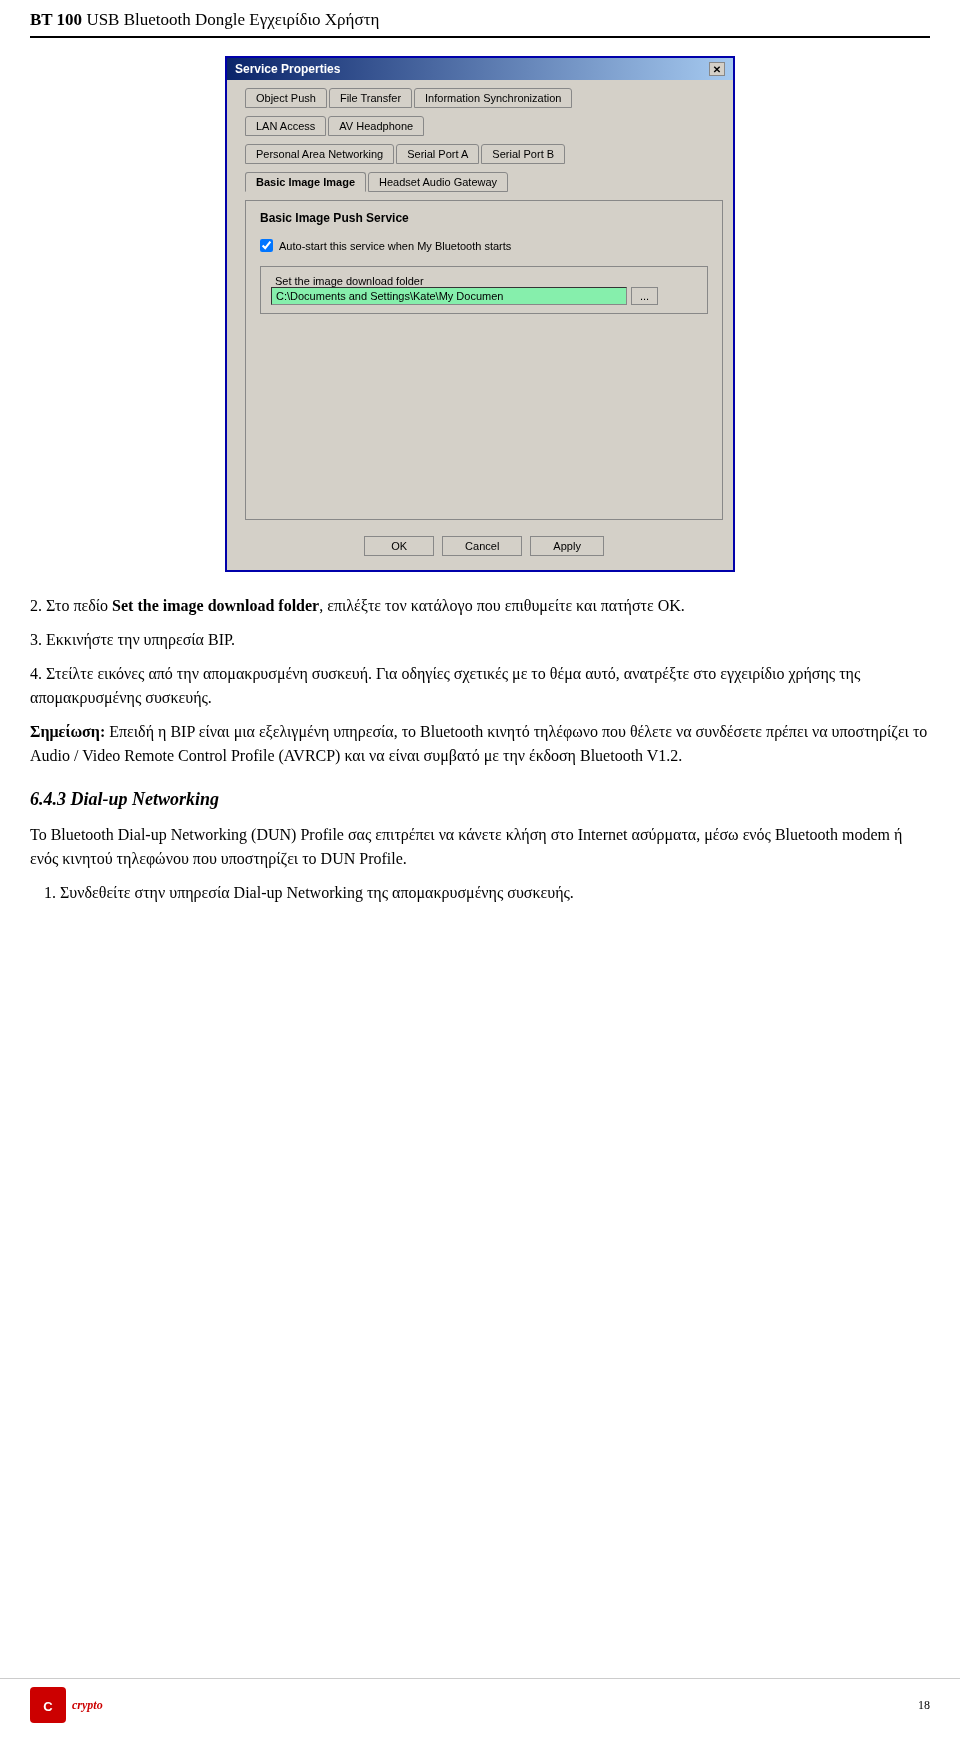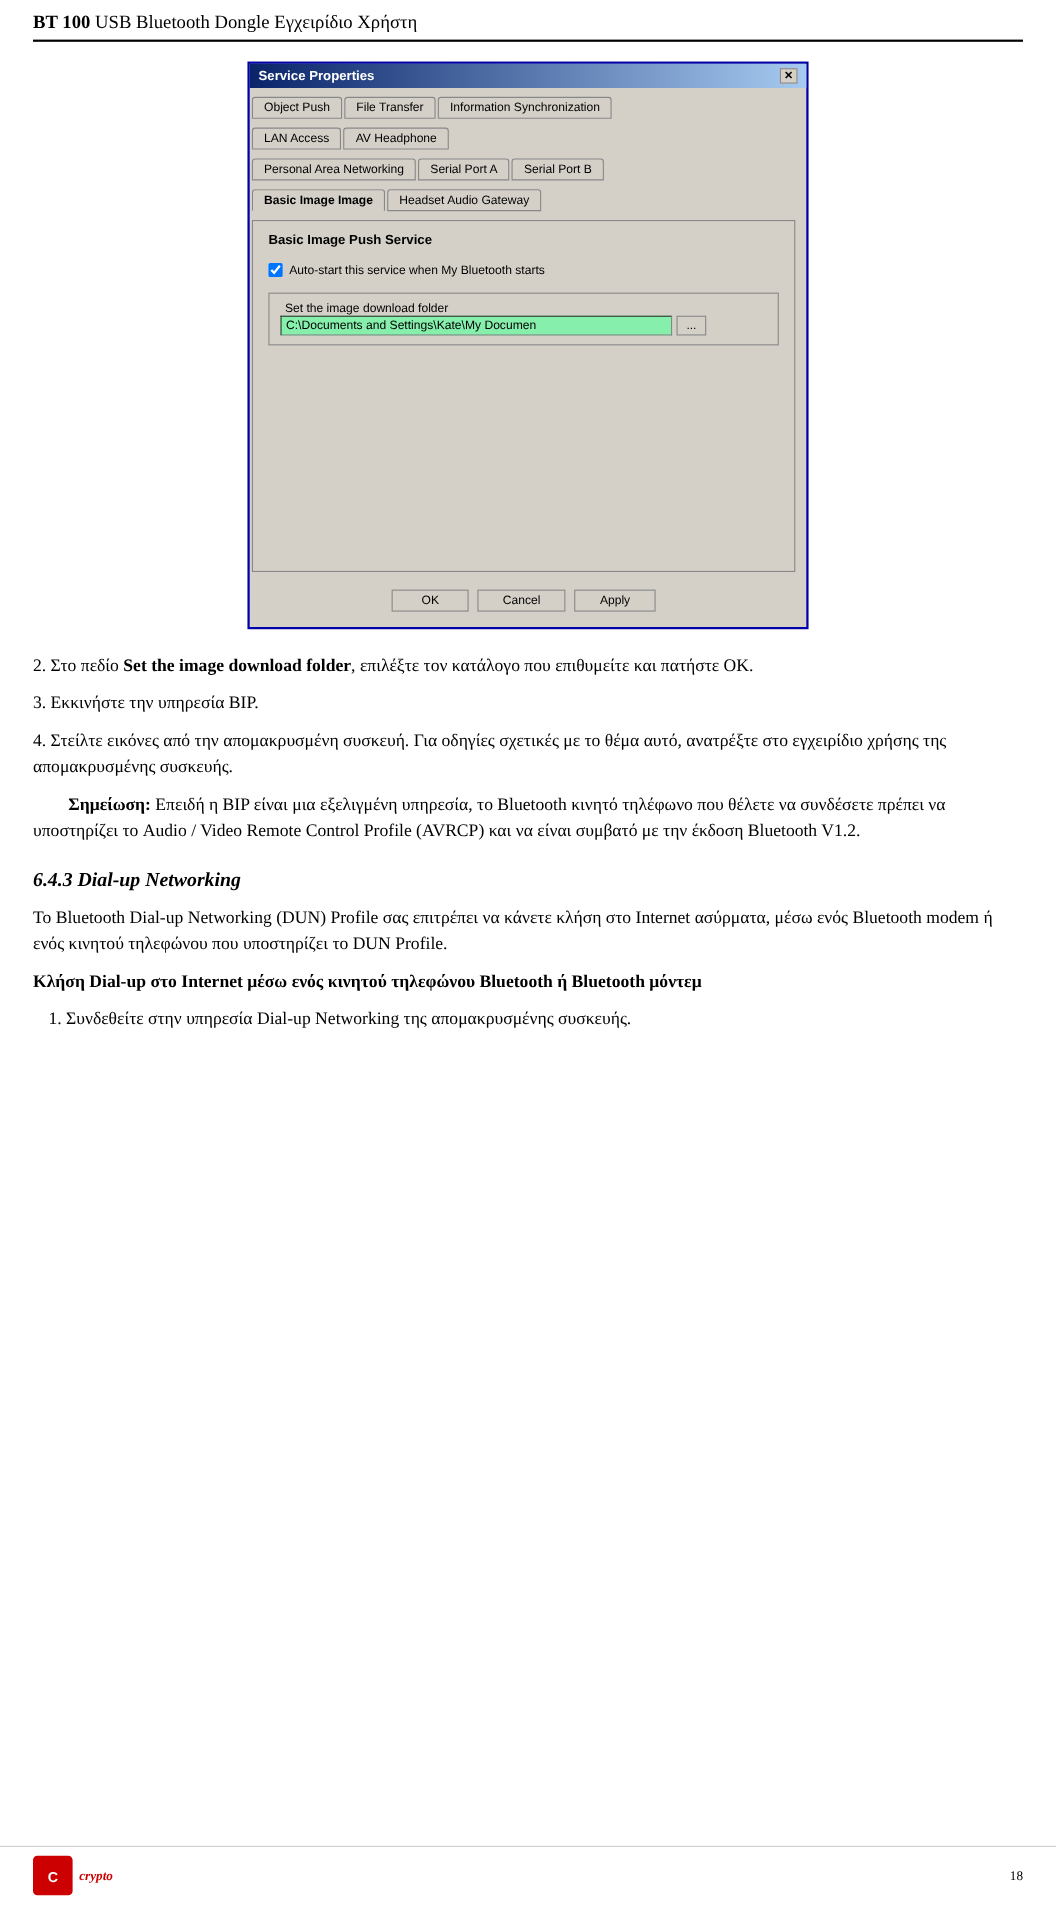"Object Push" .dialog-body { padding: 8px 10px 10px 2px -> 8px 10px 10px 18px }
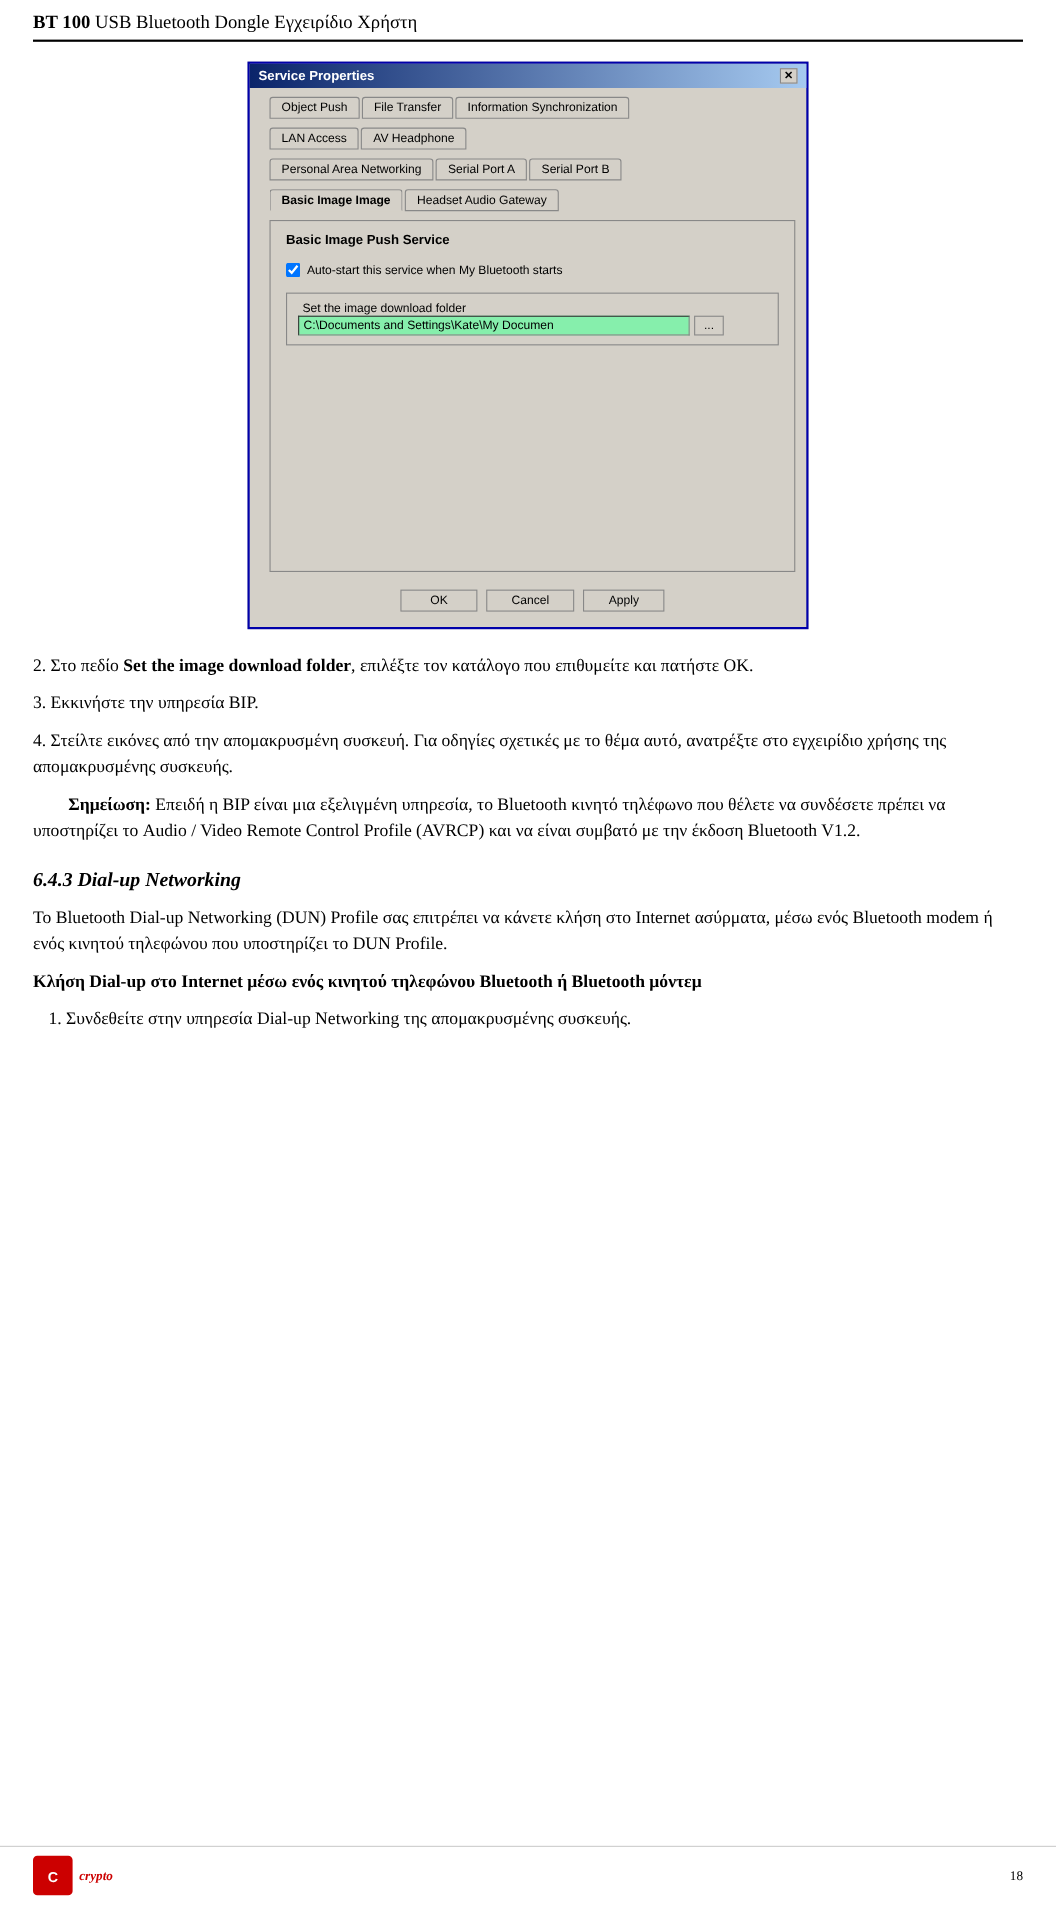"Σημείωση:" .note-label { margin-left: 32px -> none }
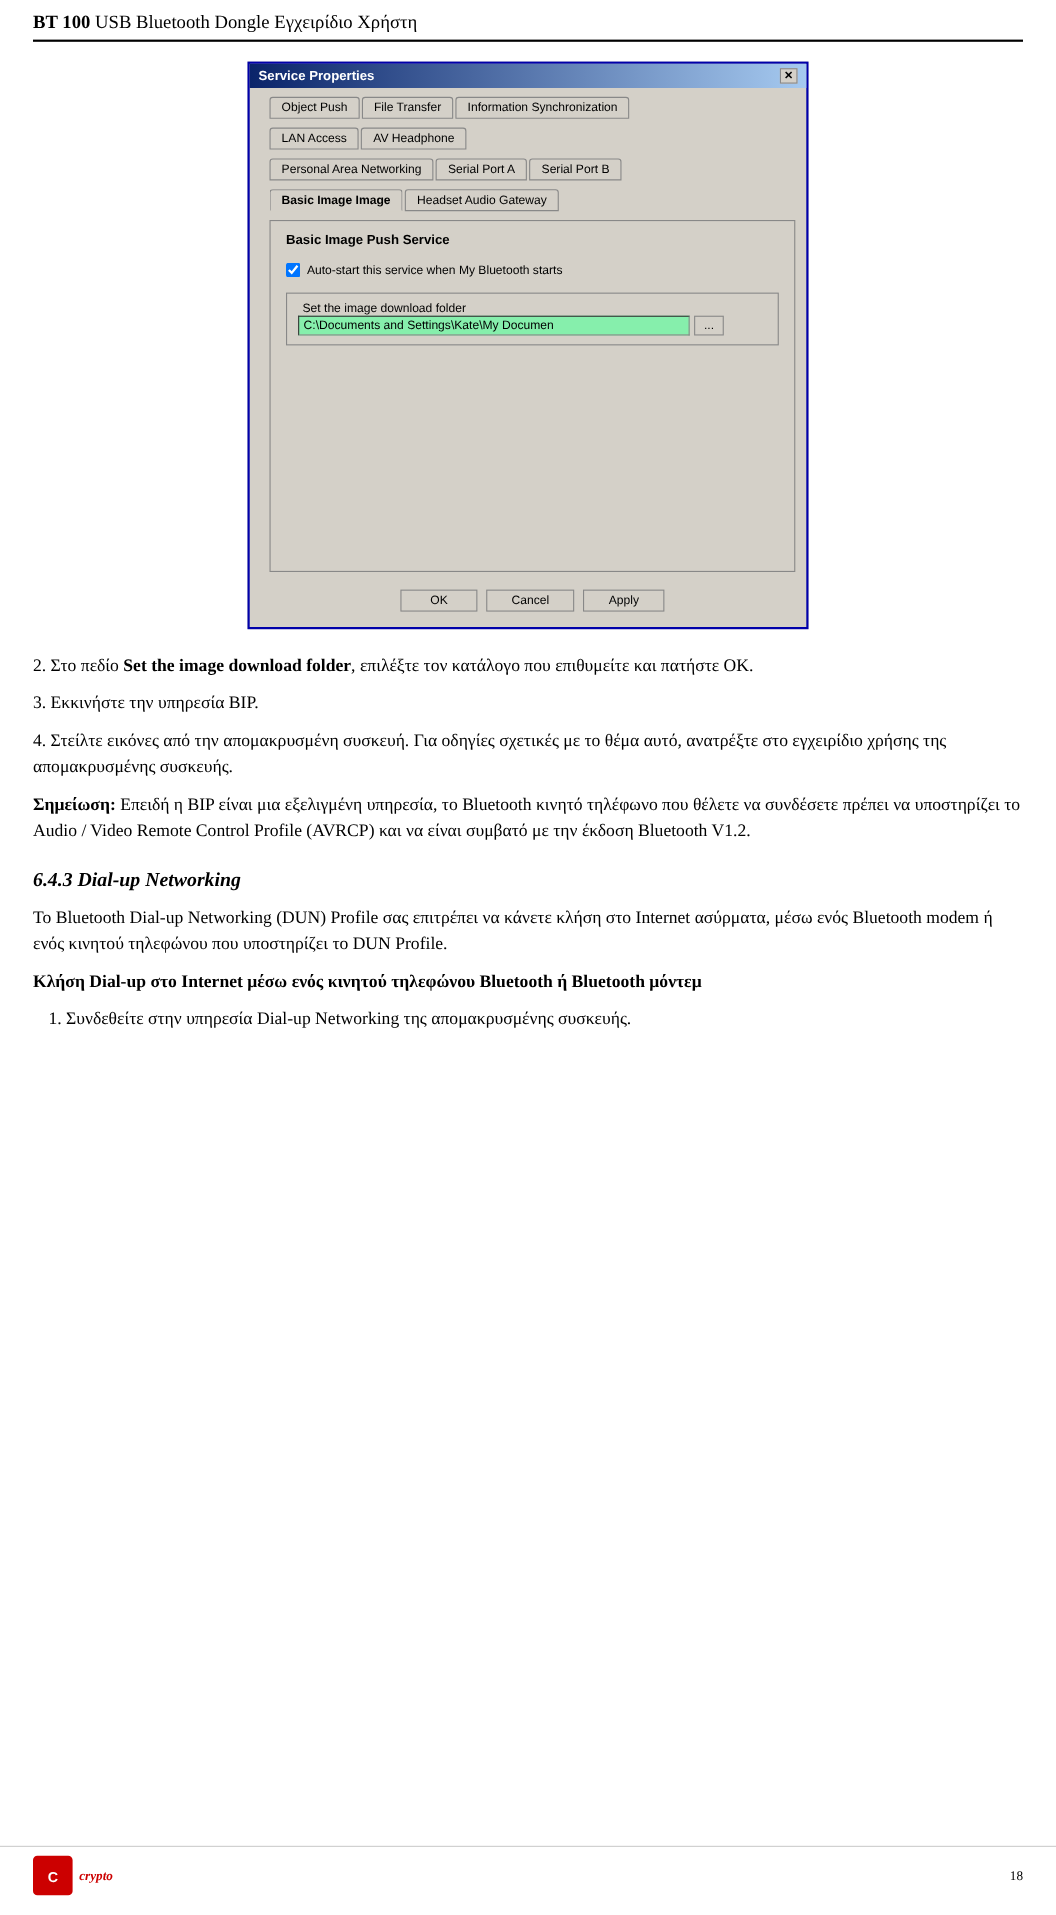"Κλήση Dial-up στο Internet μέσω" p { html: <p> <strong>Κλήση Dial-up στο Internet μέσω ενός κινητού τηλεφώνου Bluetooth ή Bluetooth μόντεμ</strong> </p> -> none }
